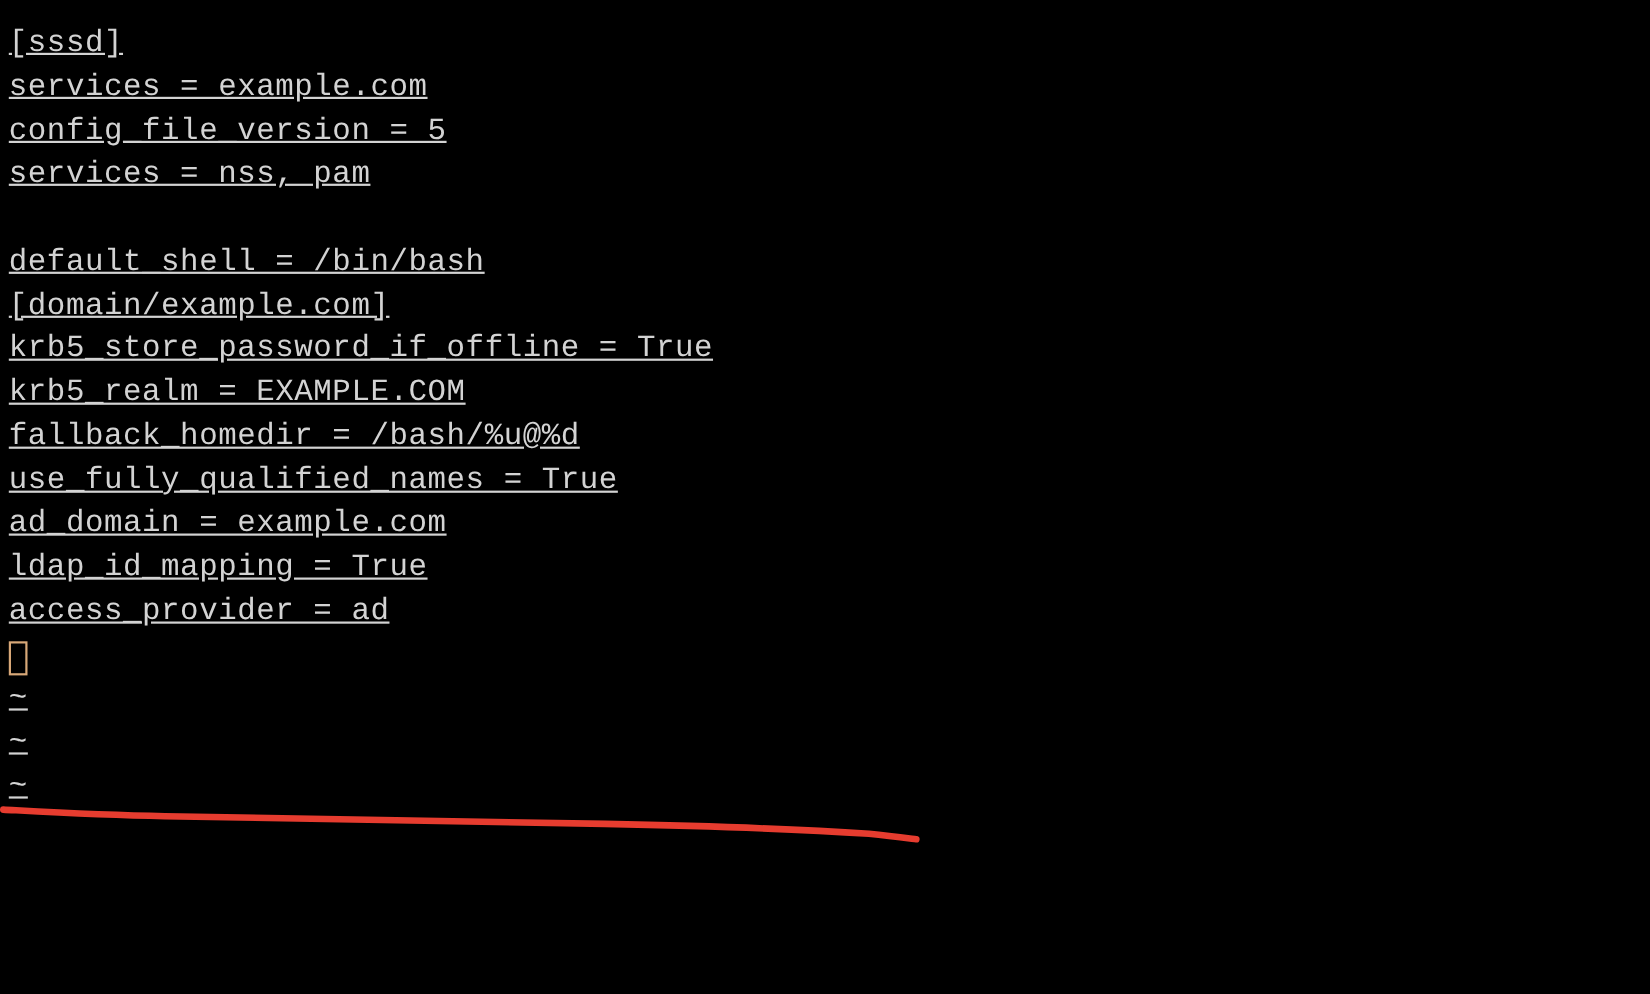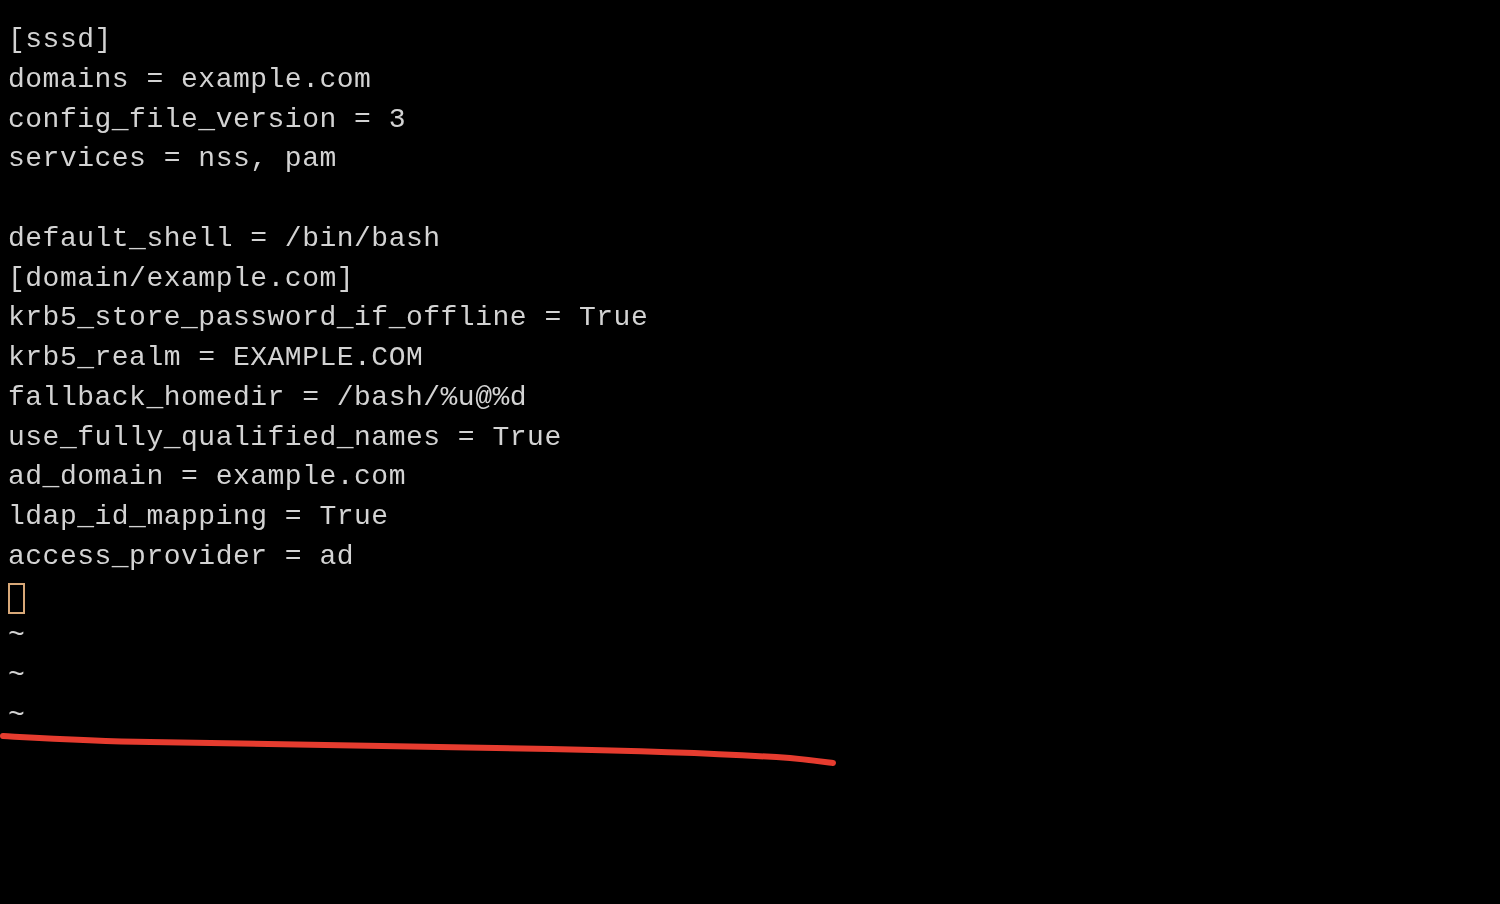"[sssd]" .line { text-decoration: none -> underline }
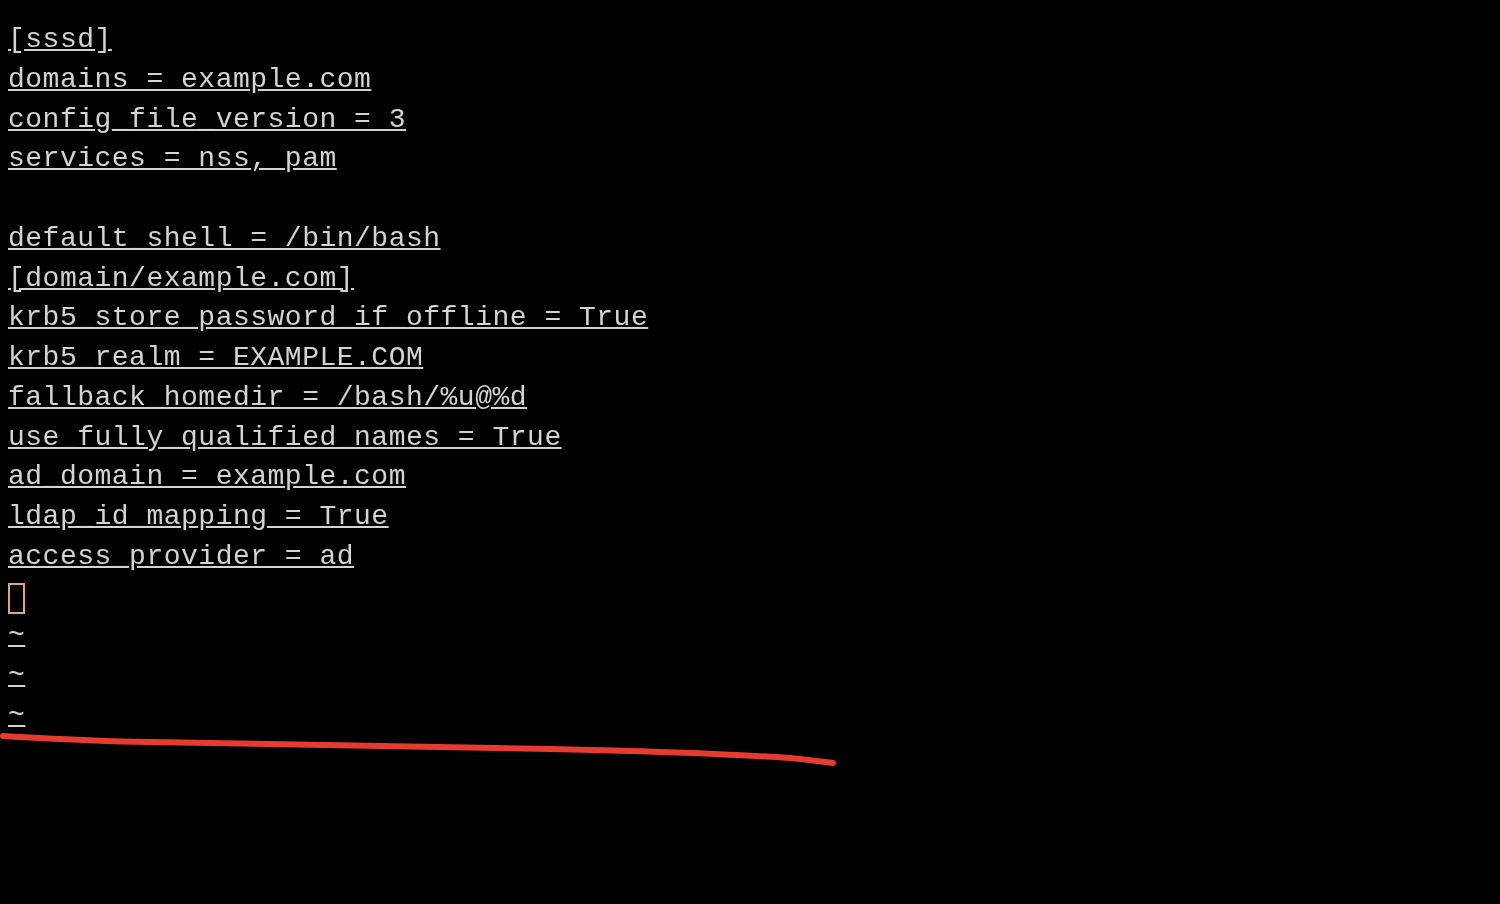"domains = example.com" div.line { text: domains -> services }
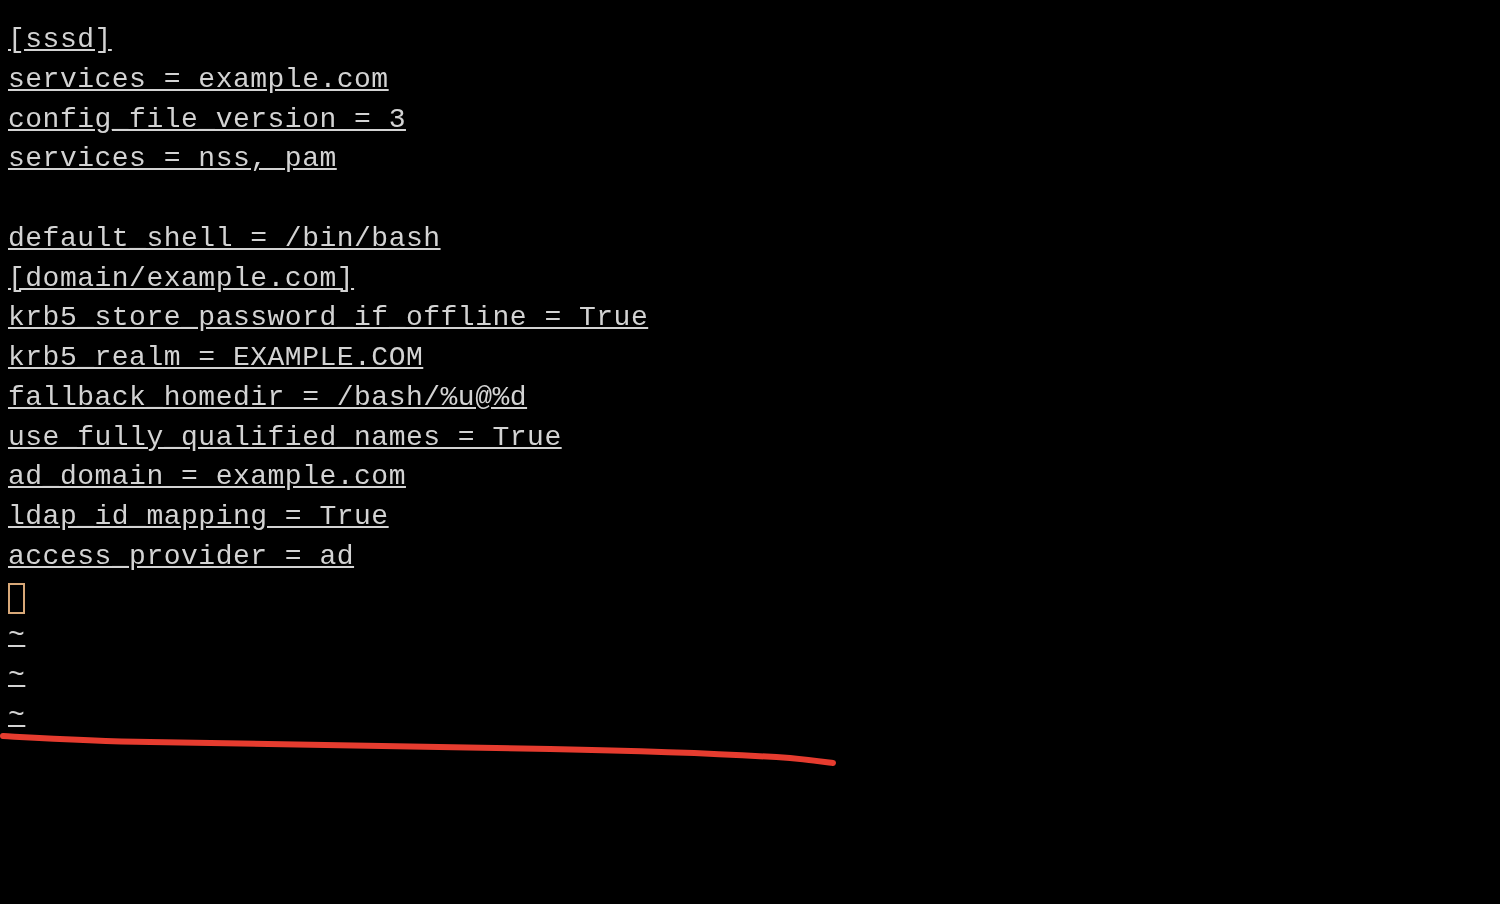"config_file_version = 3" div.line { text: 3 -> 5 }
